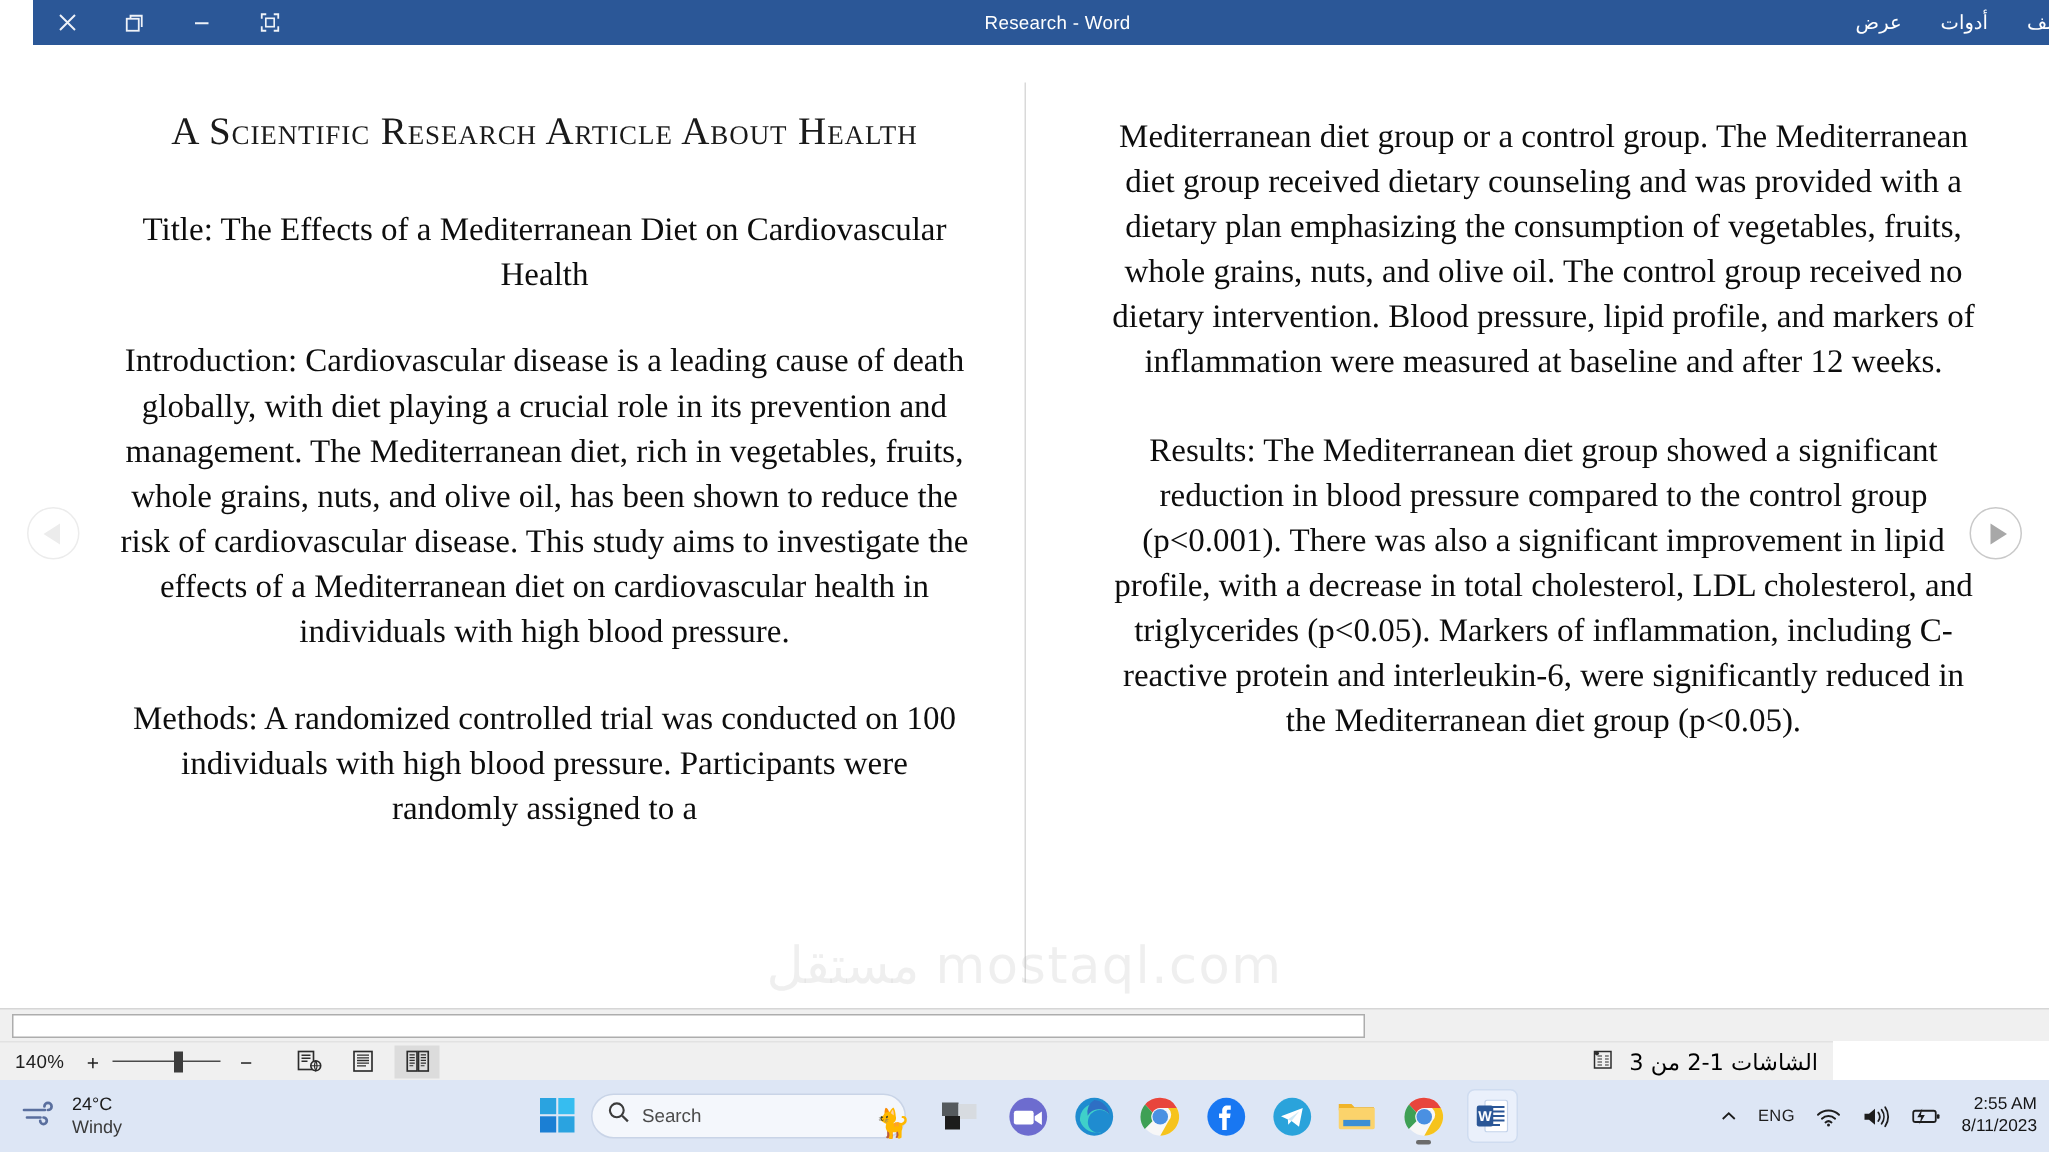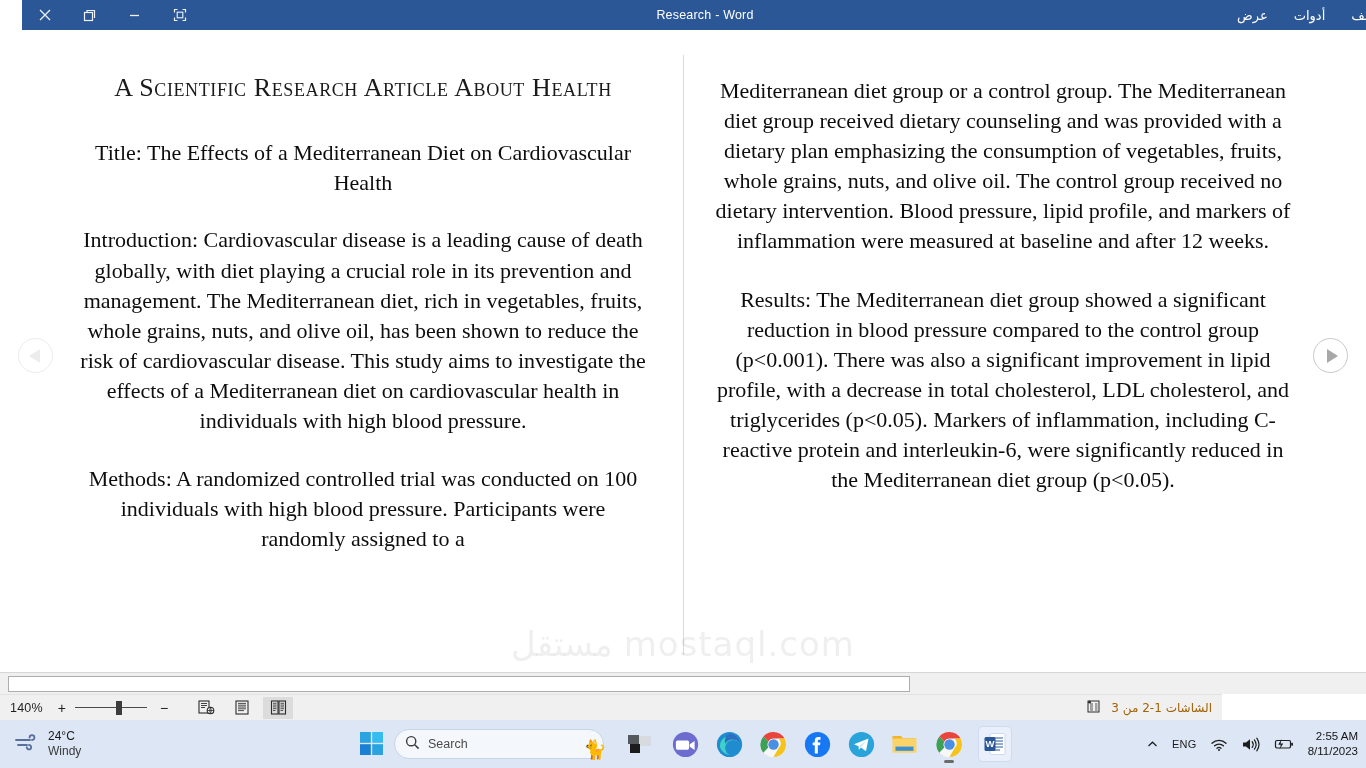"Mediterranean diet group or a" .col-right { left: 712px -> 738px }
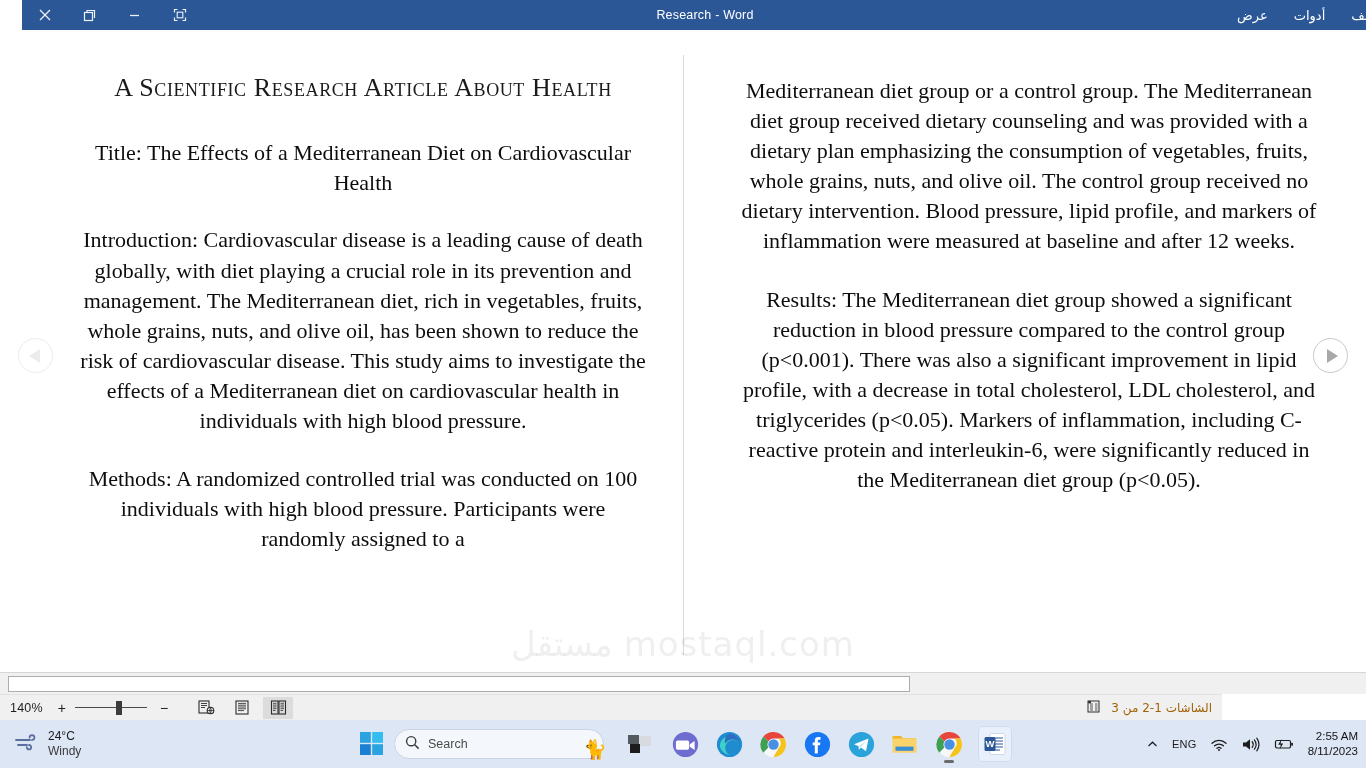"الشاشات 1-2 من 3" .status-pages { color: #a16207 -> #000000; font-size: 12px -> 15px }
